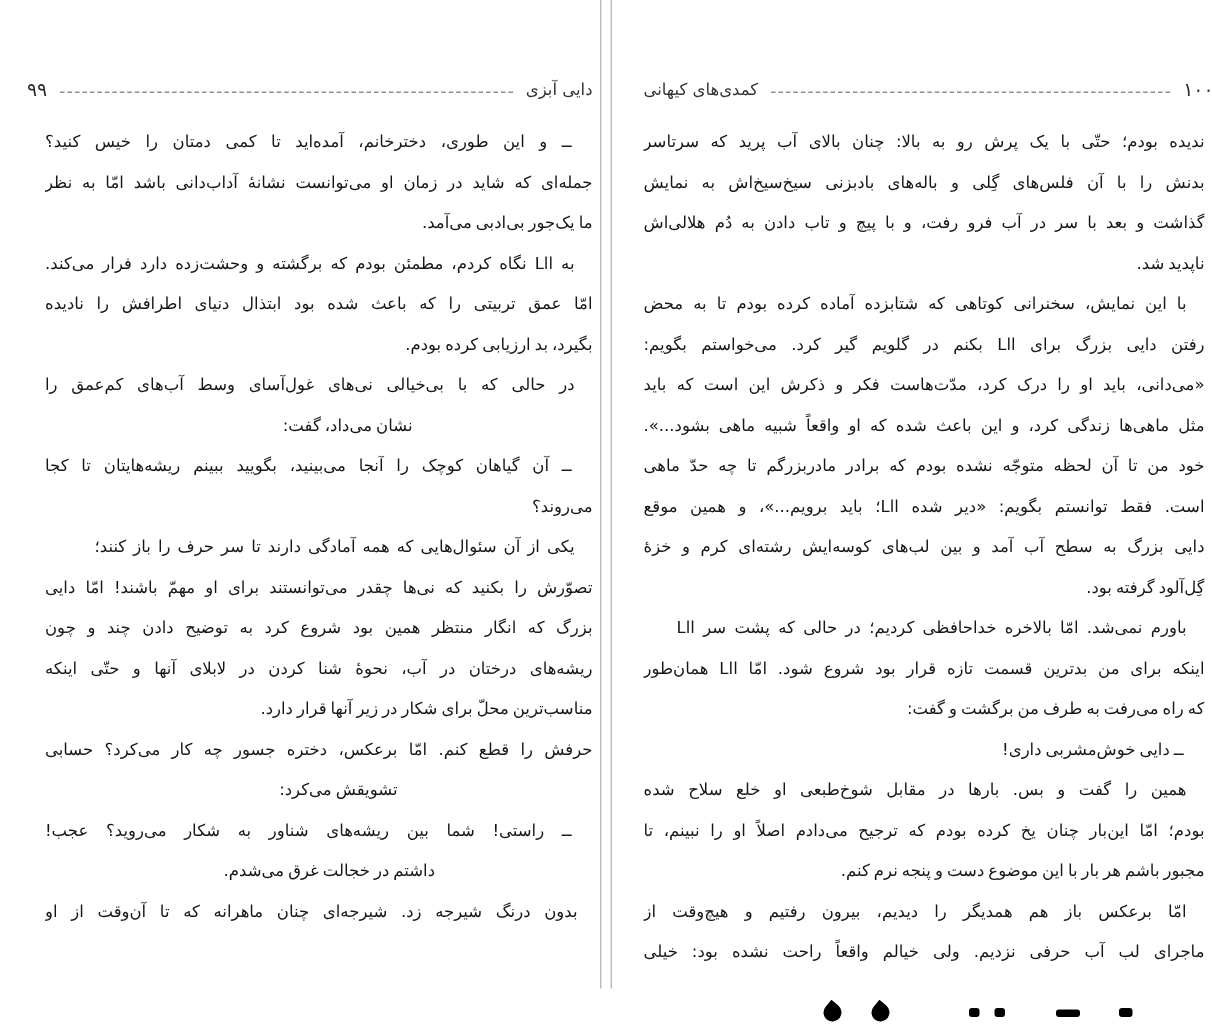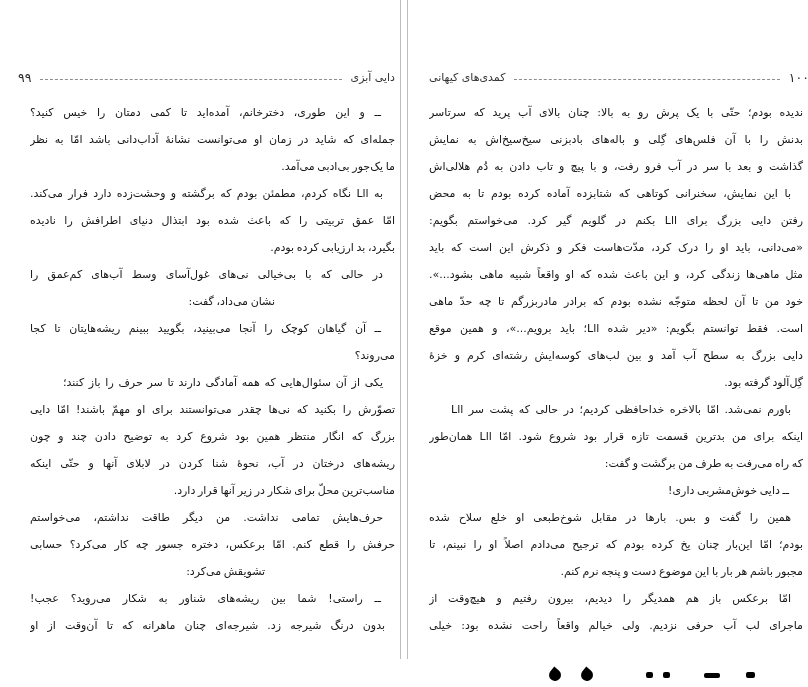"۹۹" .page-header { margin-top: 70px -> 52px }
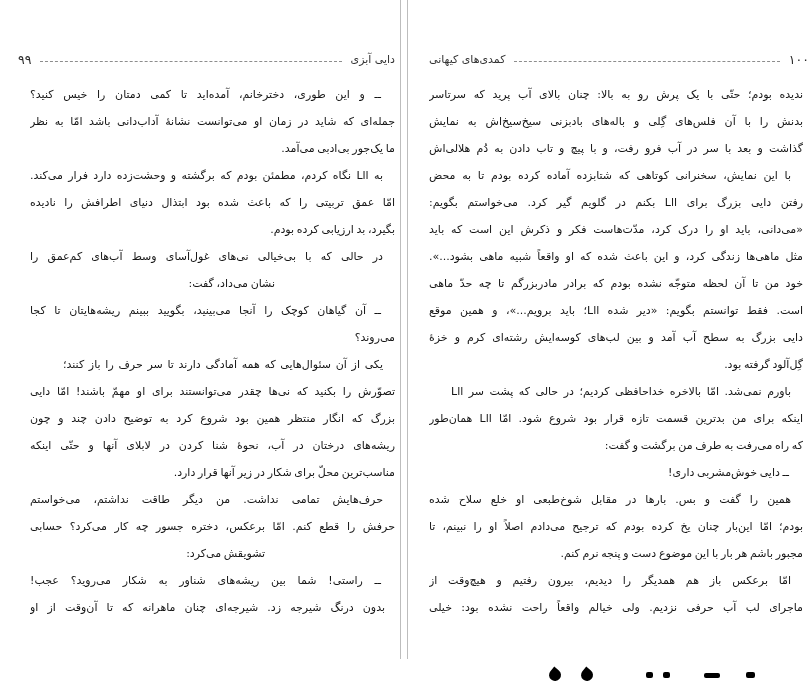"ناپدید شد." div.line { html: none -> <div>ناپدید شد.</div> }
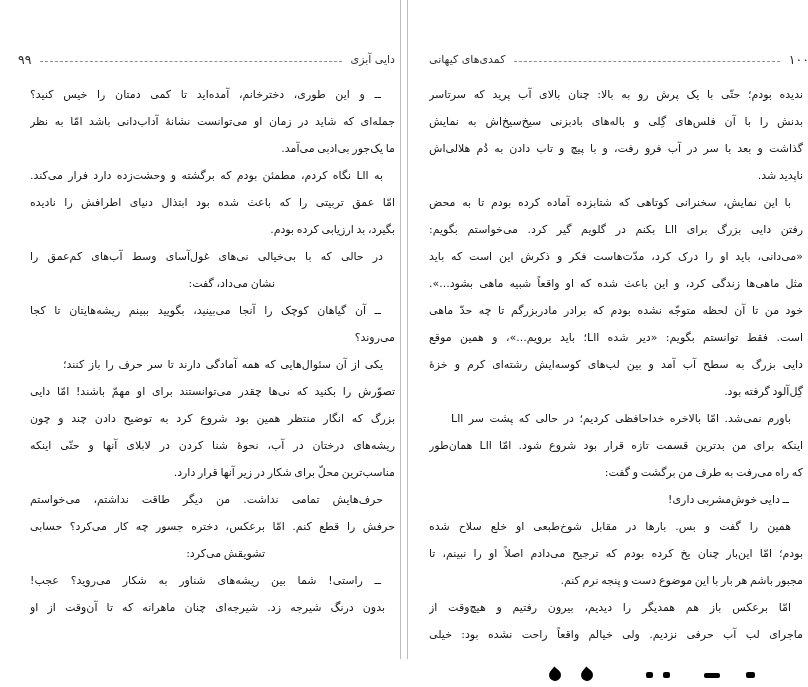"حرف‌هایش تمامی نداشت. من دیگر" div.line { html: <div>حرف‌هایش تمامی نداشت. من دیگر طاقت نداشتم، می‌خواستم</div> -> none }
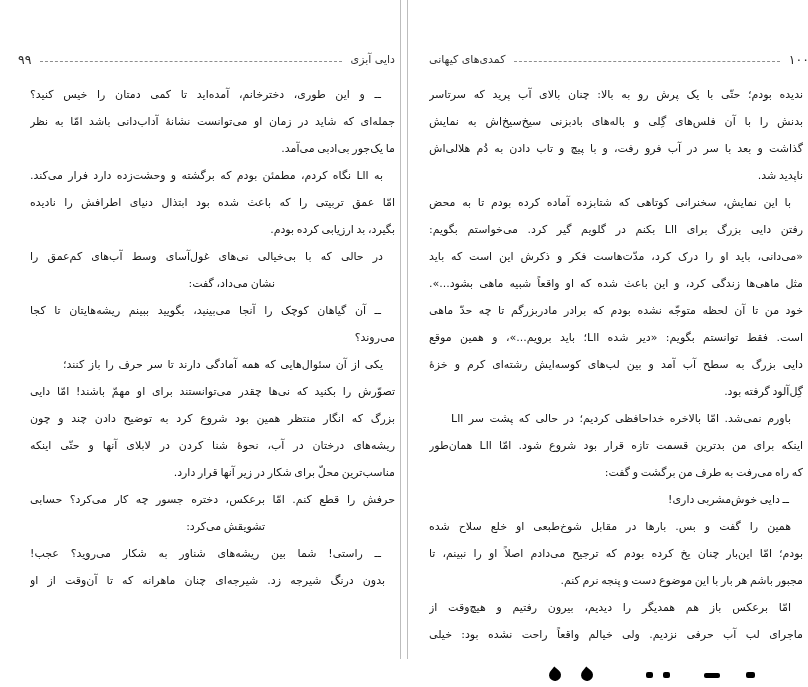"داشتم در خجالت غرق می‌شدم." div.line { html: none -> <div>داشتم در خجالت غرق می‌شدم.</div> }
